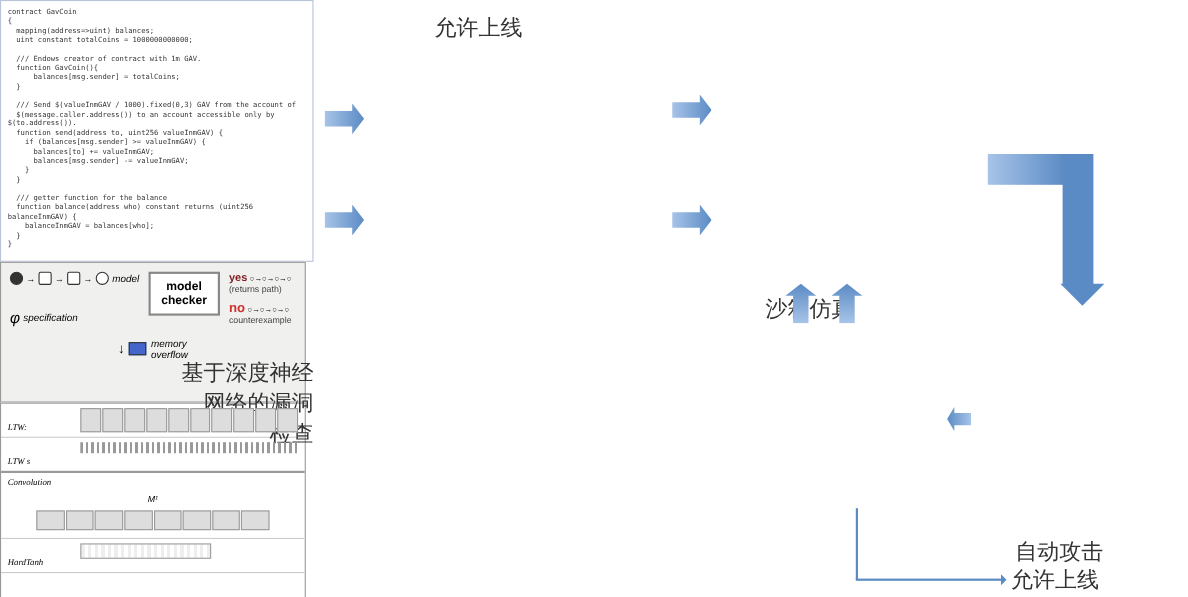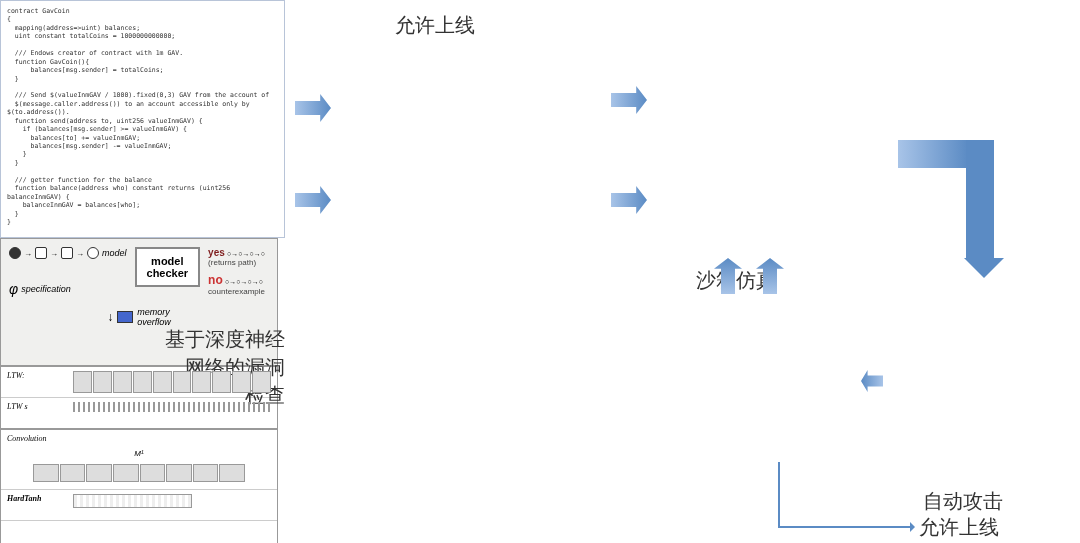"LTW:" .nn-row { align-items: flex-start -> flex-end }
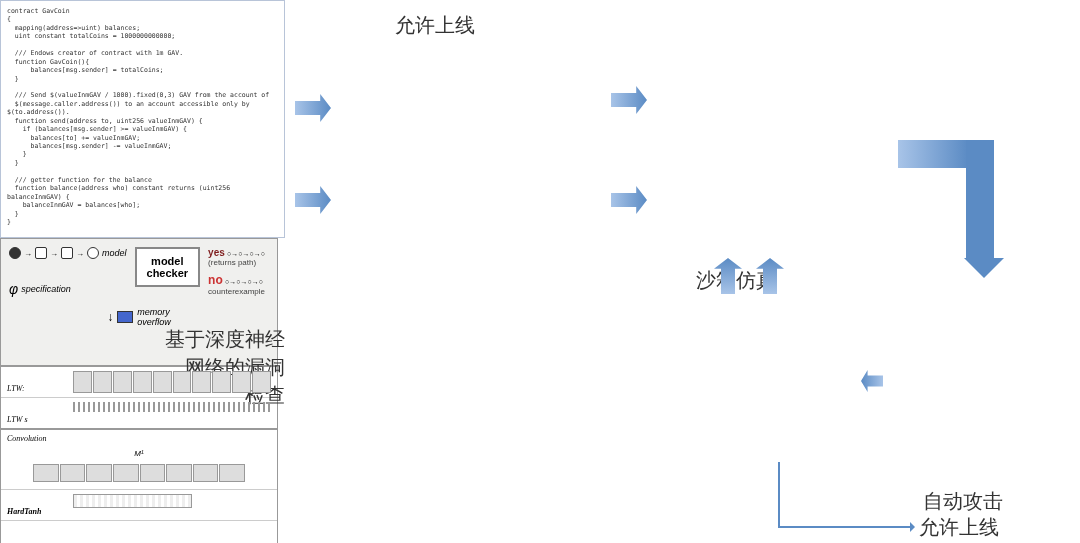"HardTanh" div.nn-label { font-weight: bold -> normal }
